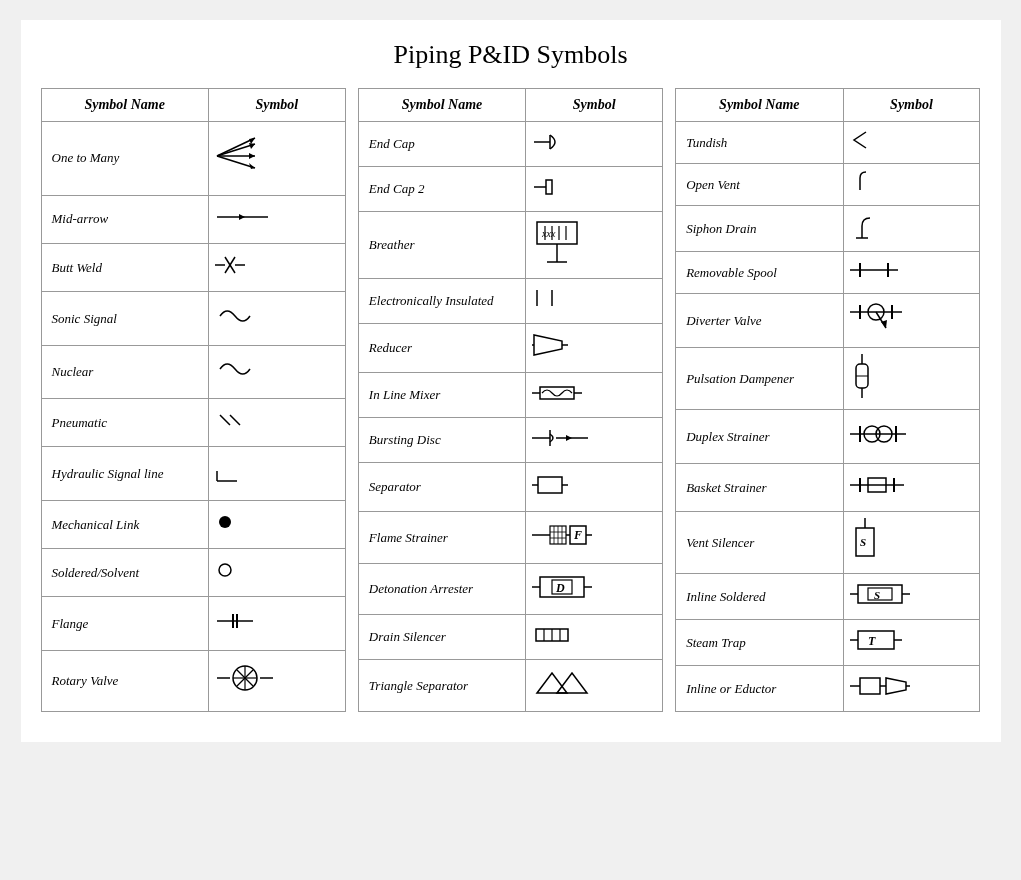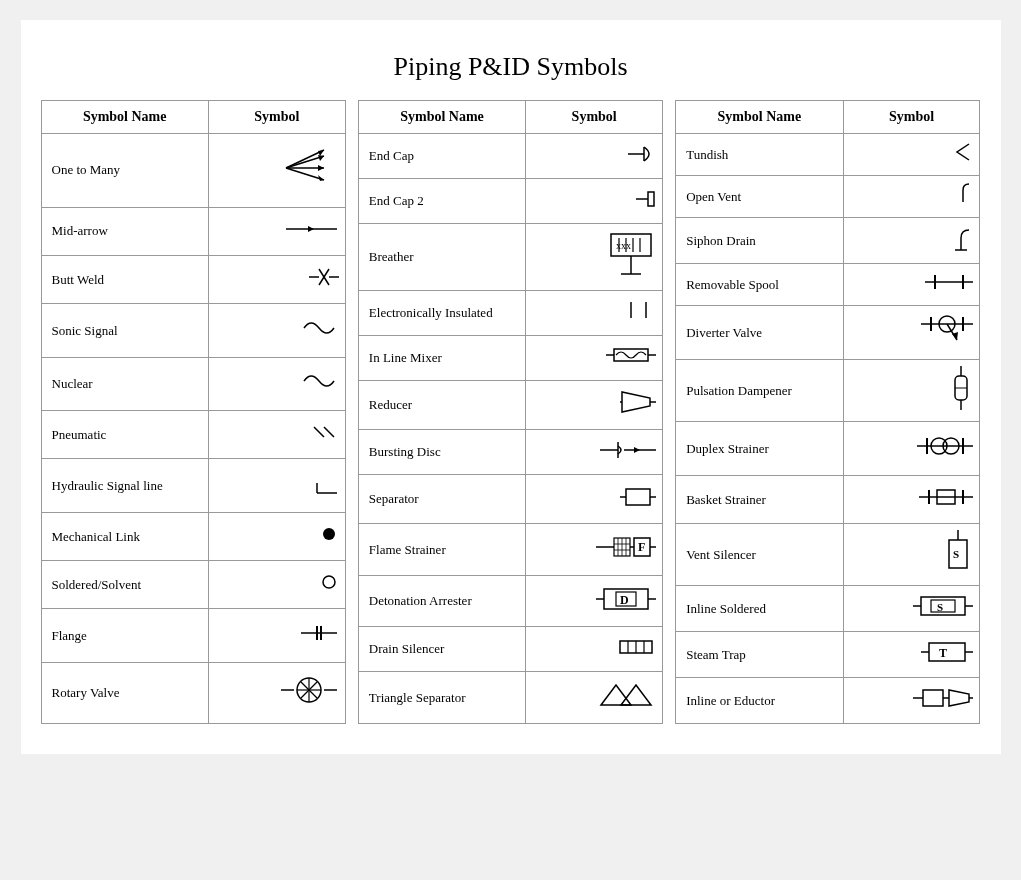"Piping P&ID Symbols" .page-container { padding: 32px 20px 30px 20px -> 20px 20px 30px 20px }
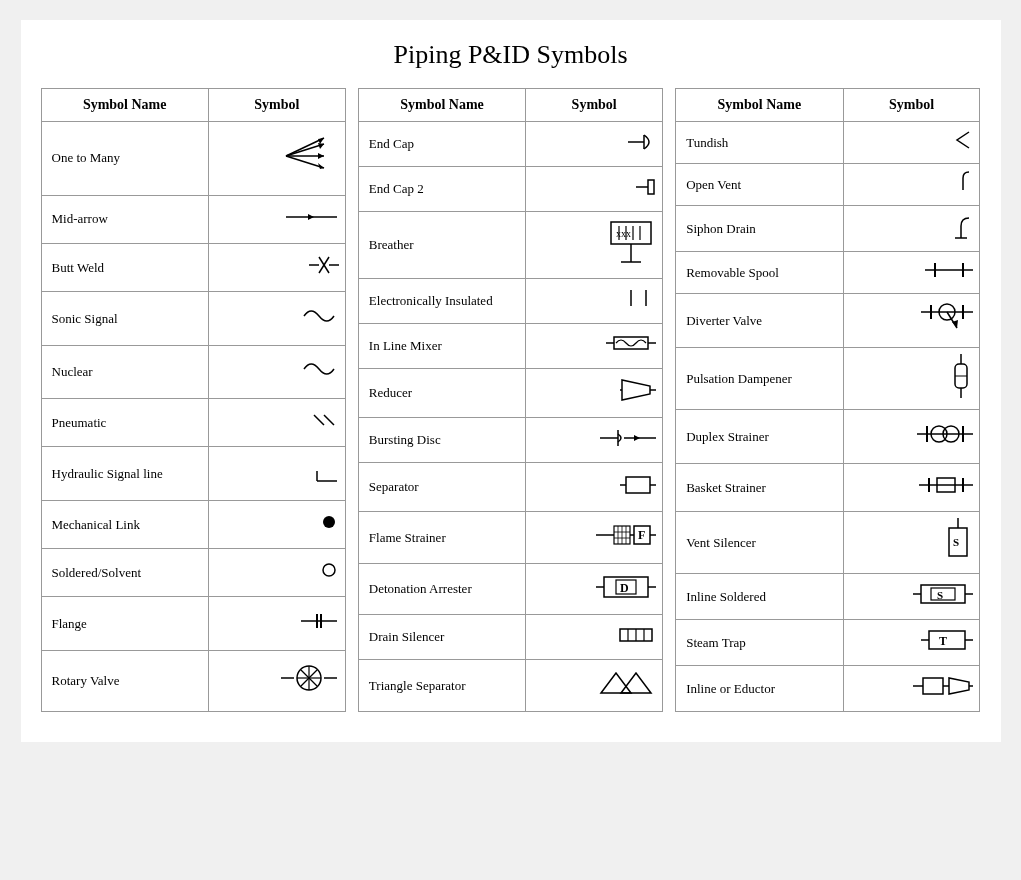"Symbol Name" .tables-row { font-style: none -> italic }
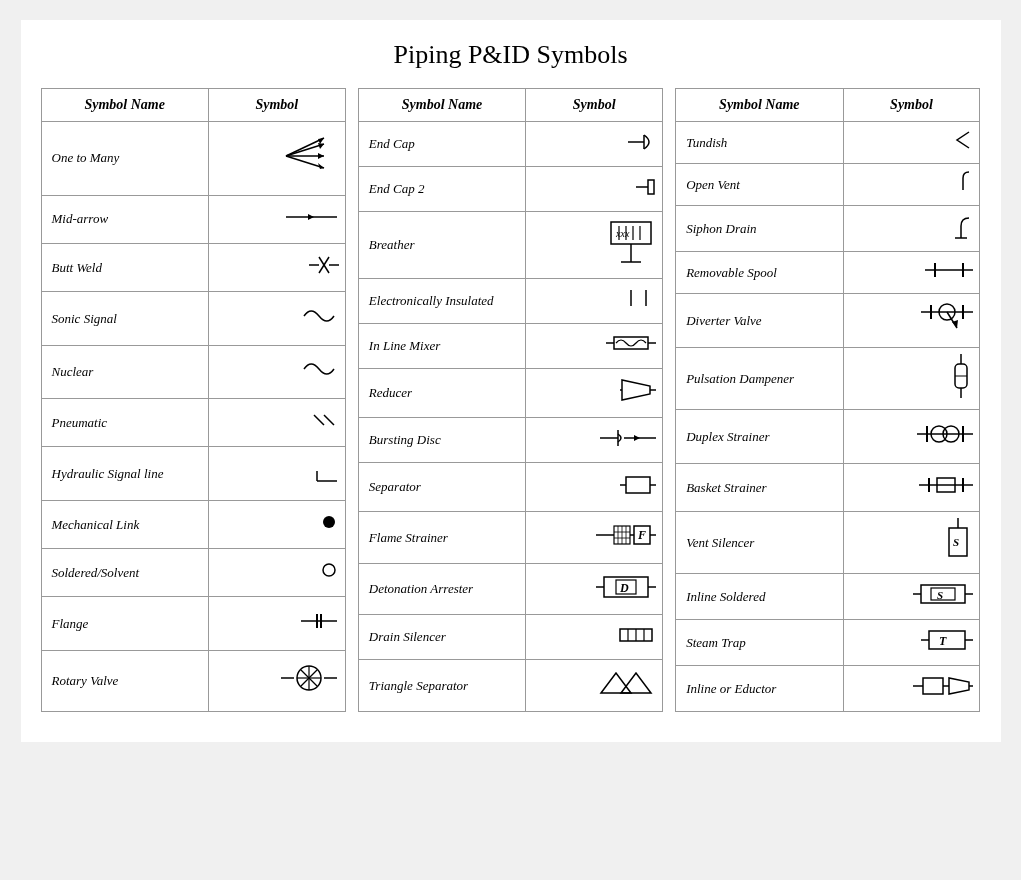"xxx" td.symbol-col { text-align: right -> left }
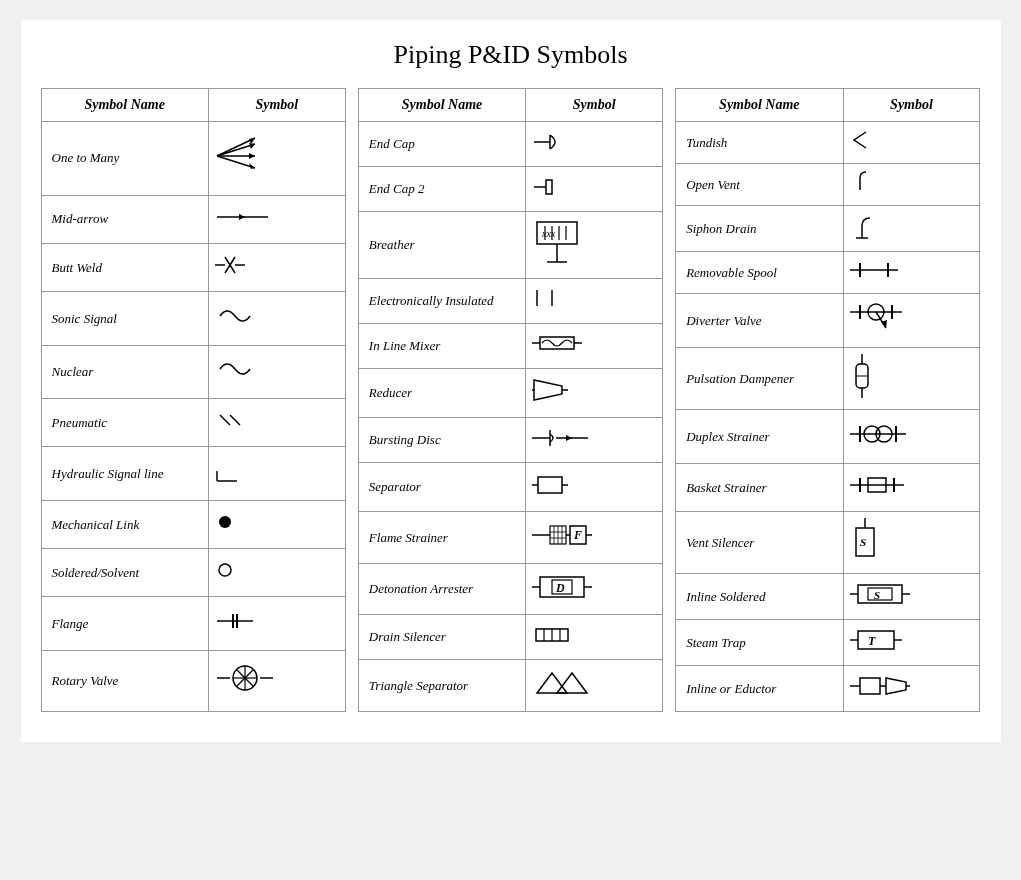"In Line Mixer" tr { order: before "Reducer" -> after "Reducer" }
